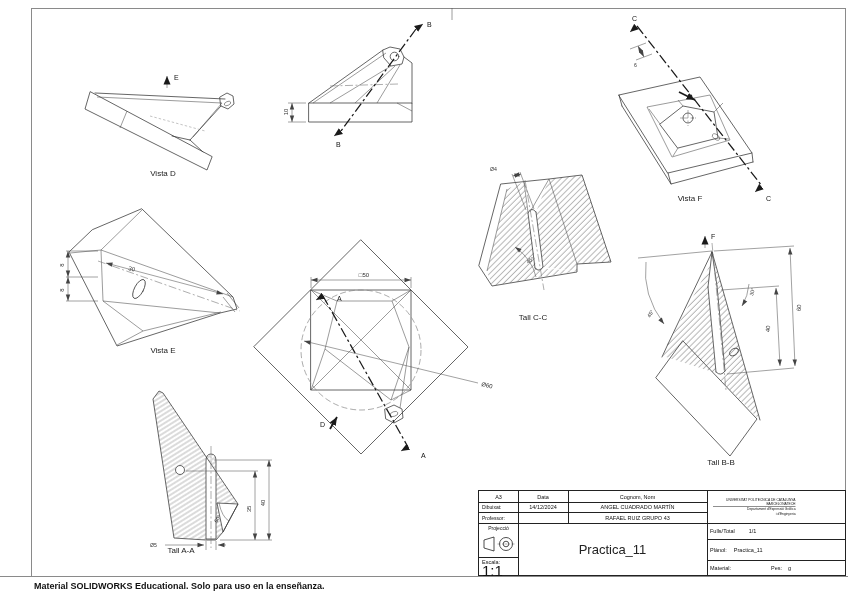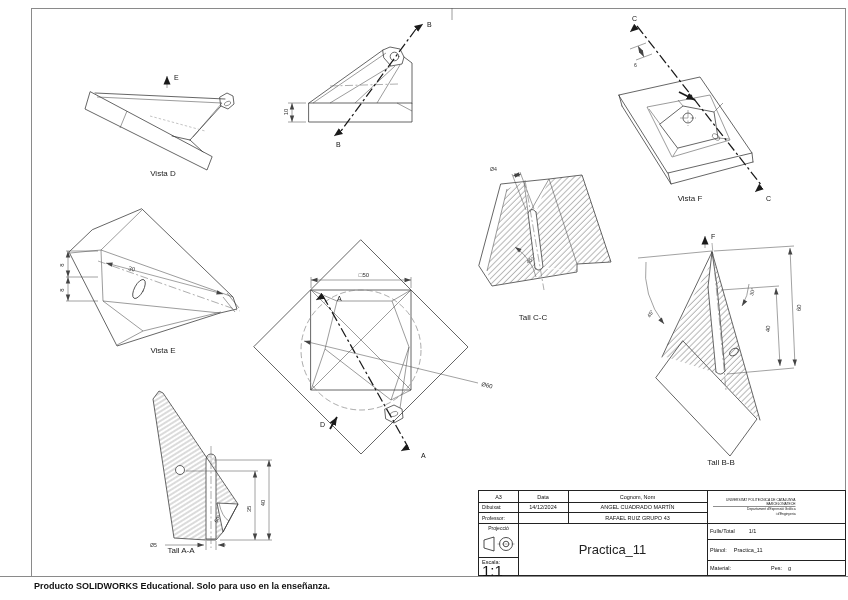"Producto SOLIDWORKS Educational. Solo" div.footer-note { text: Producto -> Material }
